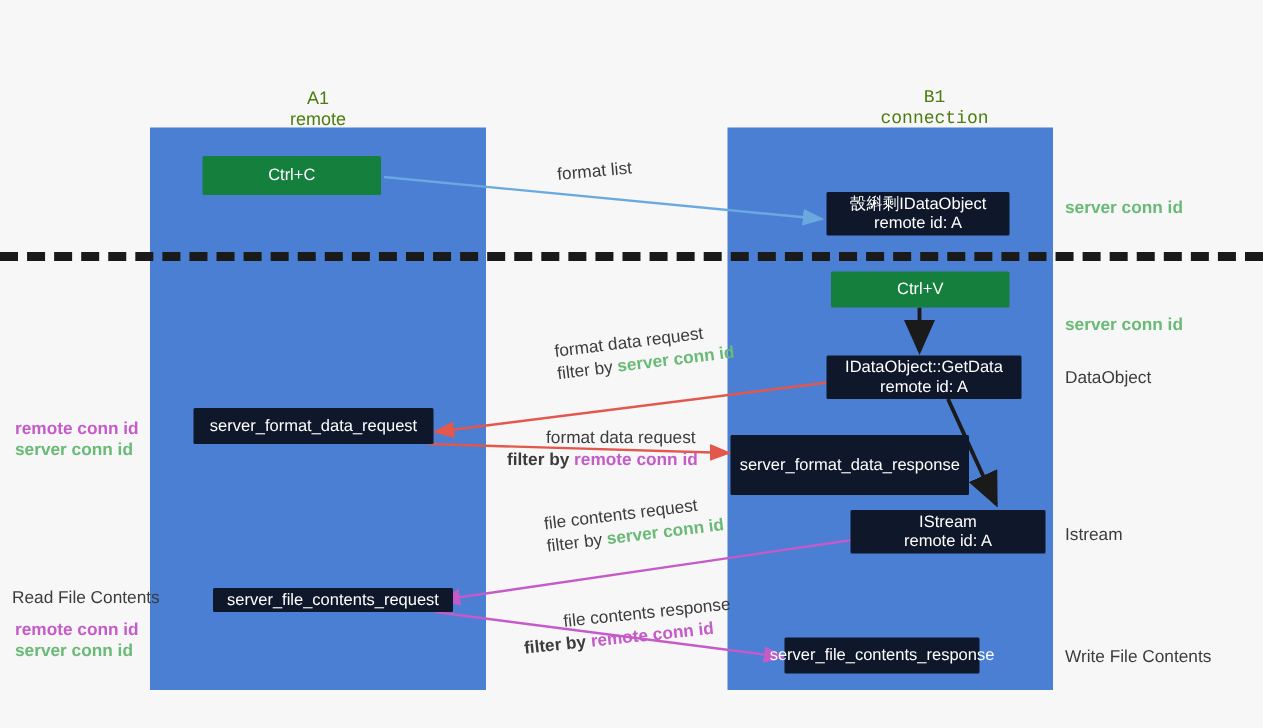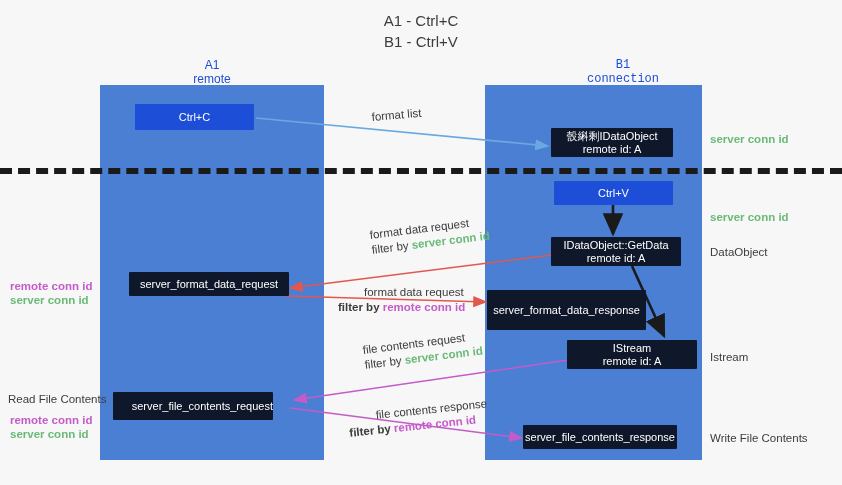"A1 - Ctrl+C" div.title { html: <div>A1 - Ctrl+C B1 - Ctrl+V</div> -> none }
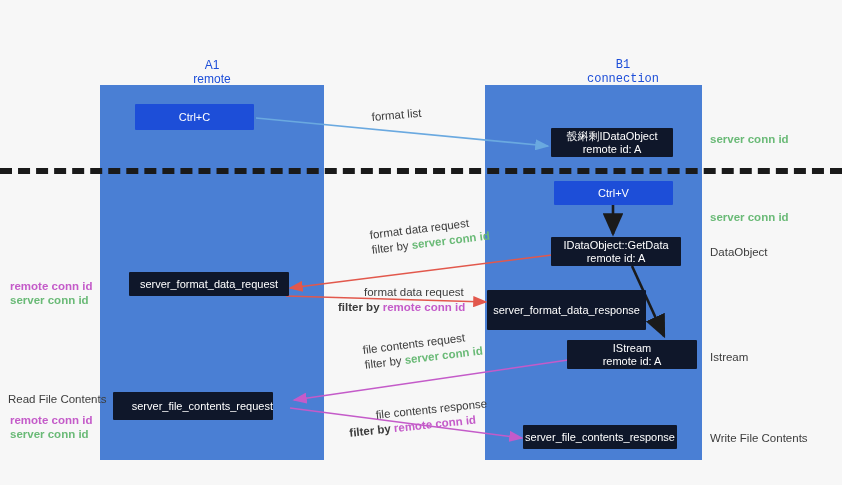"A1" .col-header { color: #1d4ed8 -> #4d7c0f }
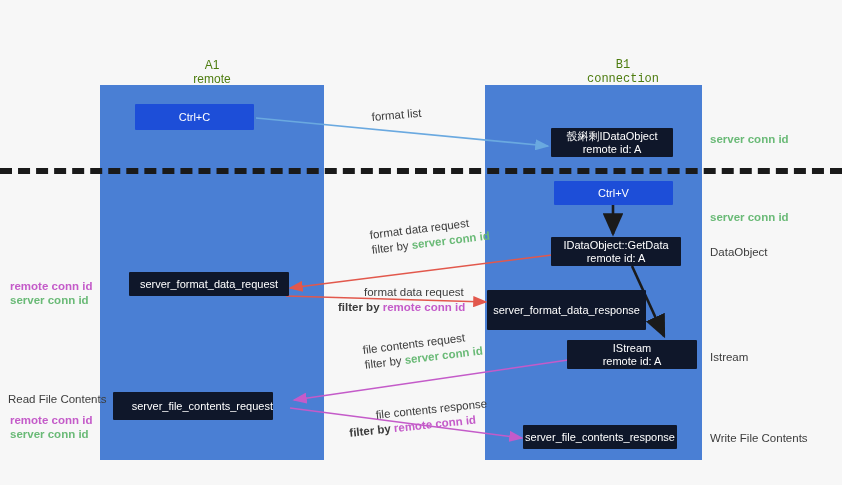"Ctrl+C" .node.green { background: #1d4ed8 -> #15803d }
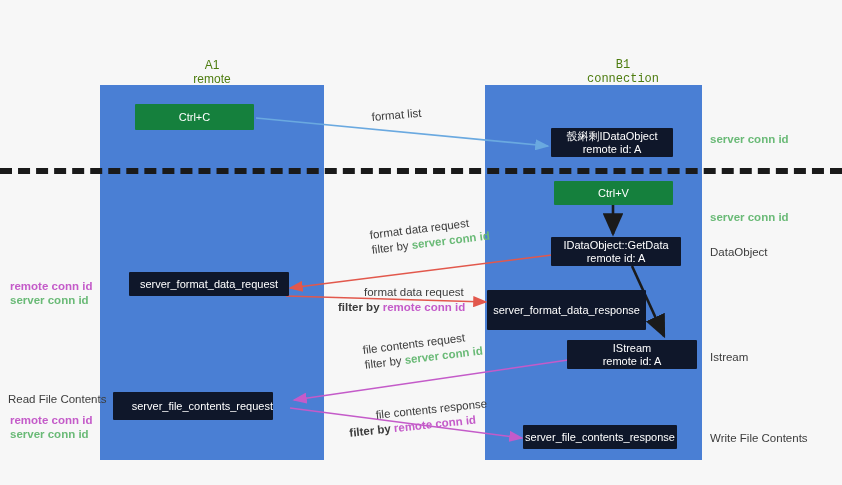"server_file_contents_request" div.node { align-items: flex-end -> none; height: 28px -> 16px; left: 113px -> 142px }
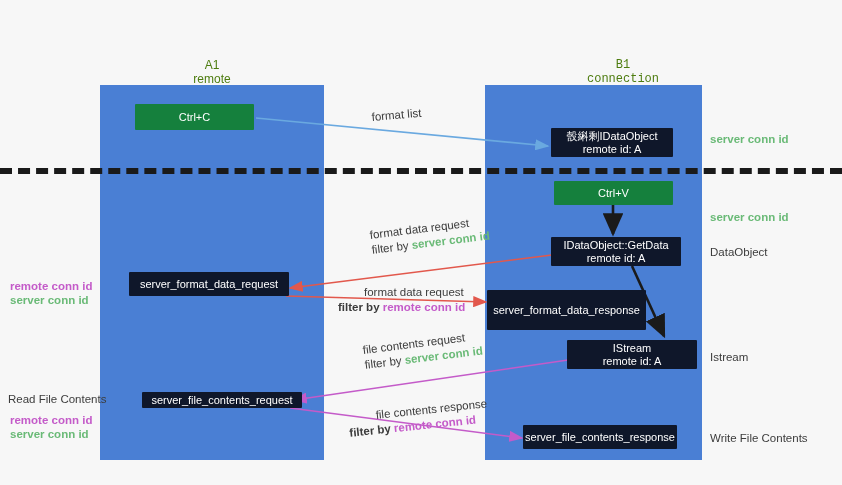"server_file_contents_response" div.node { width: 154px -> 130px }
